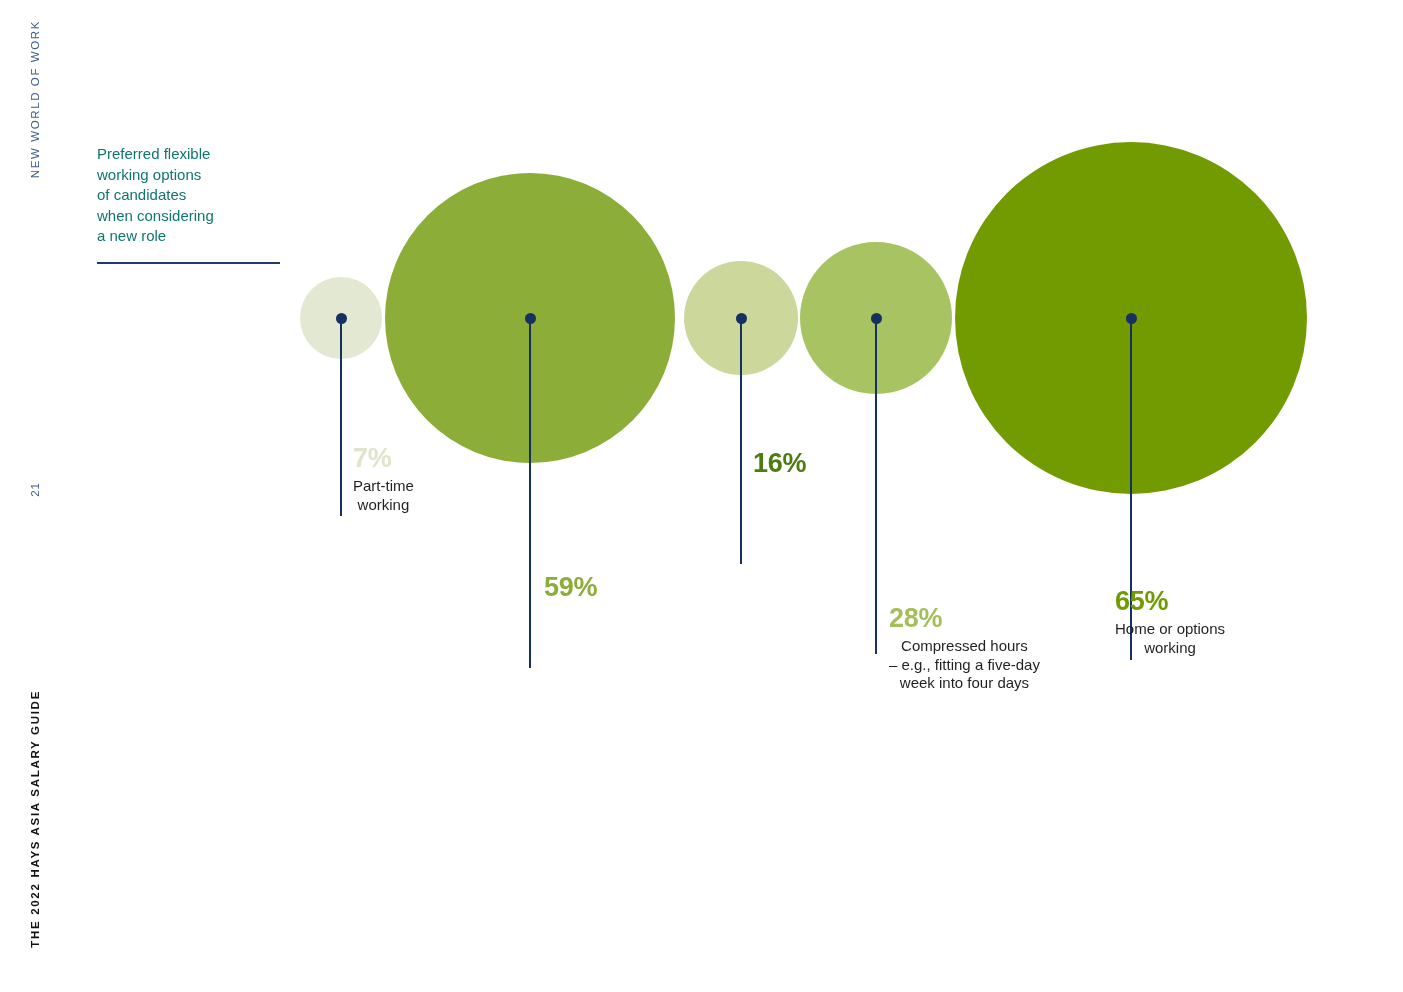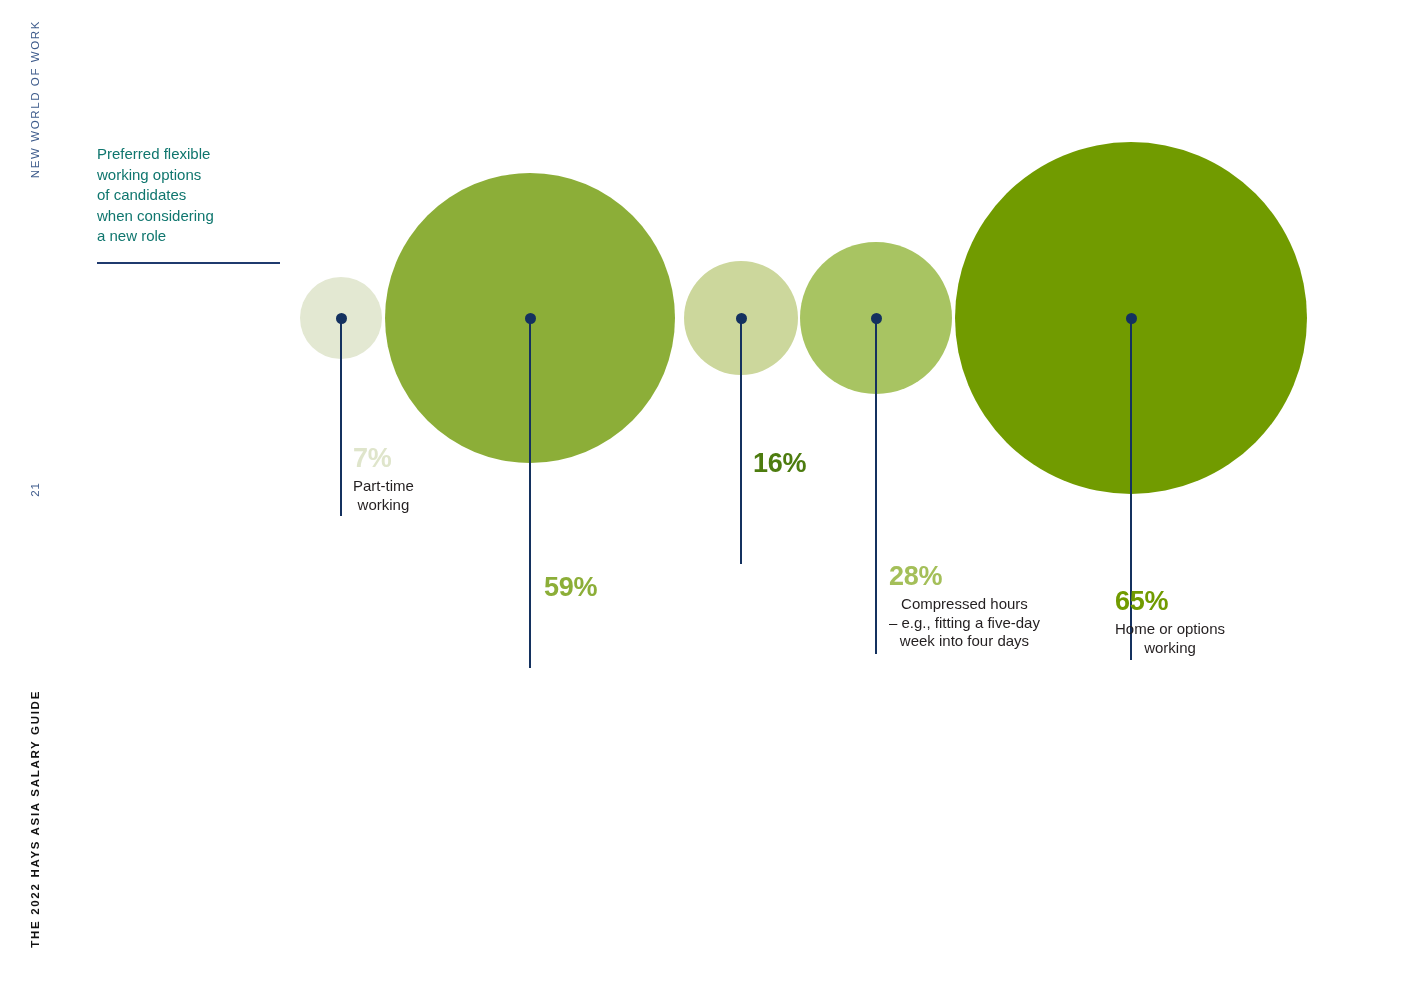"28%" div.callout-pct { margin-top: none -> 42px }
